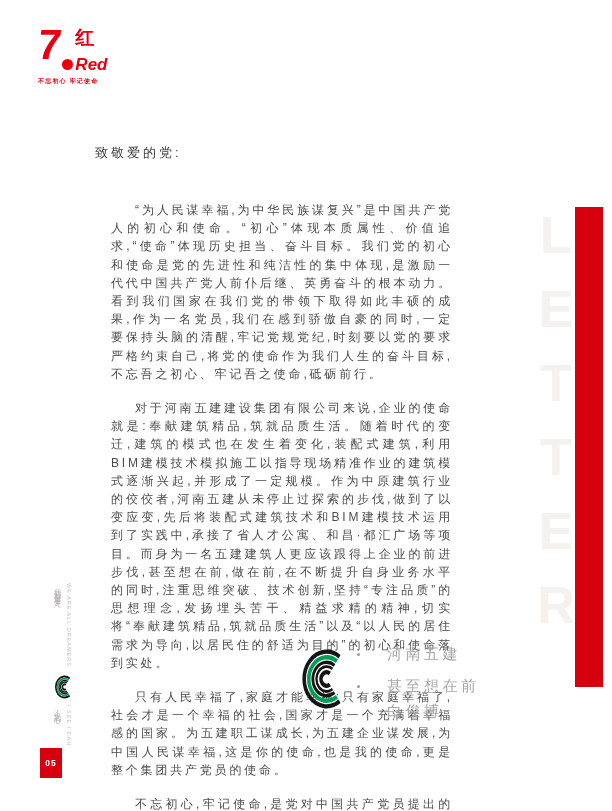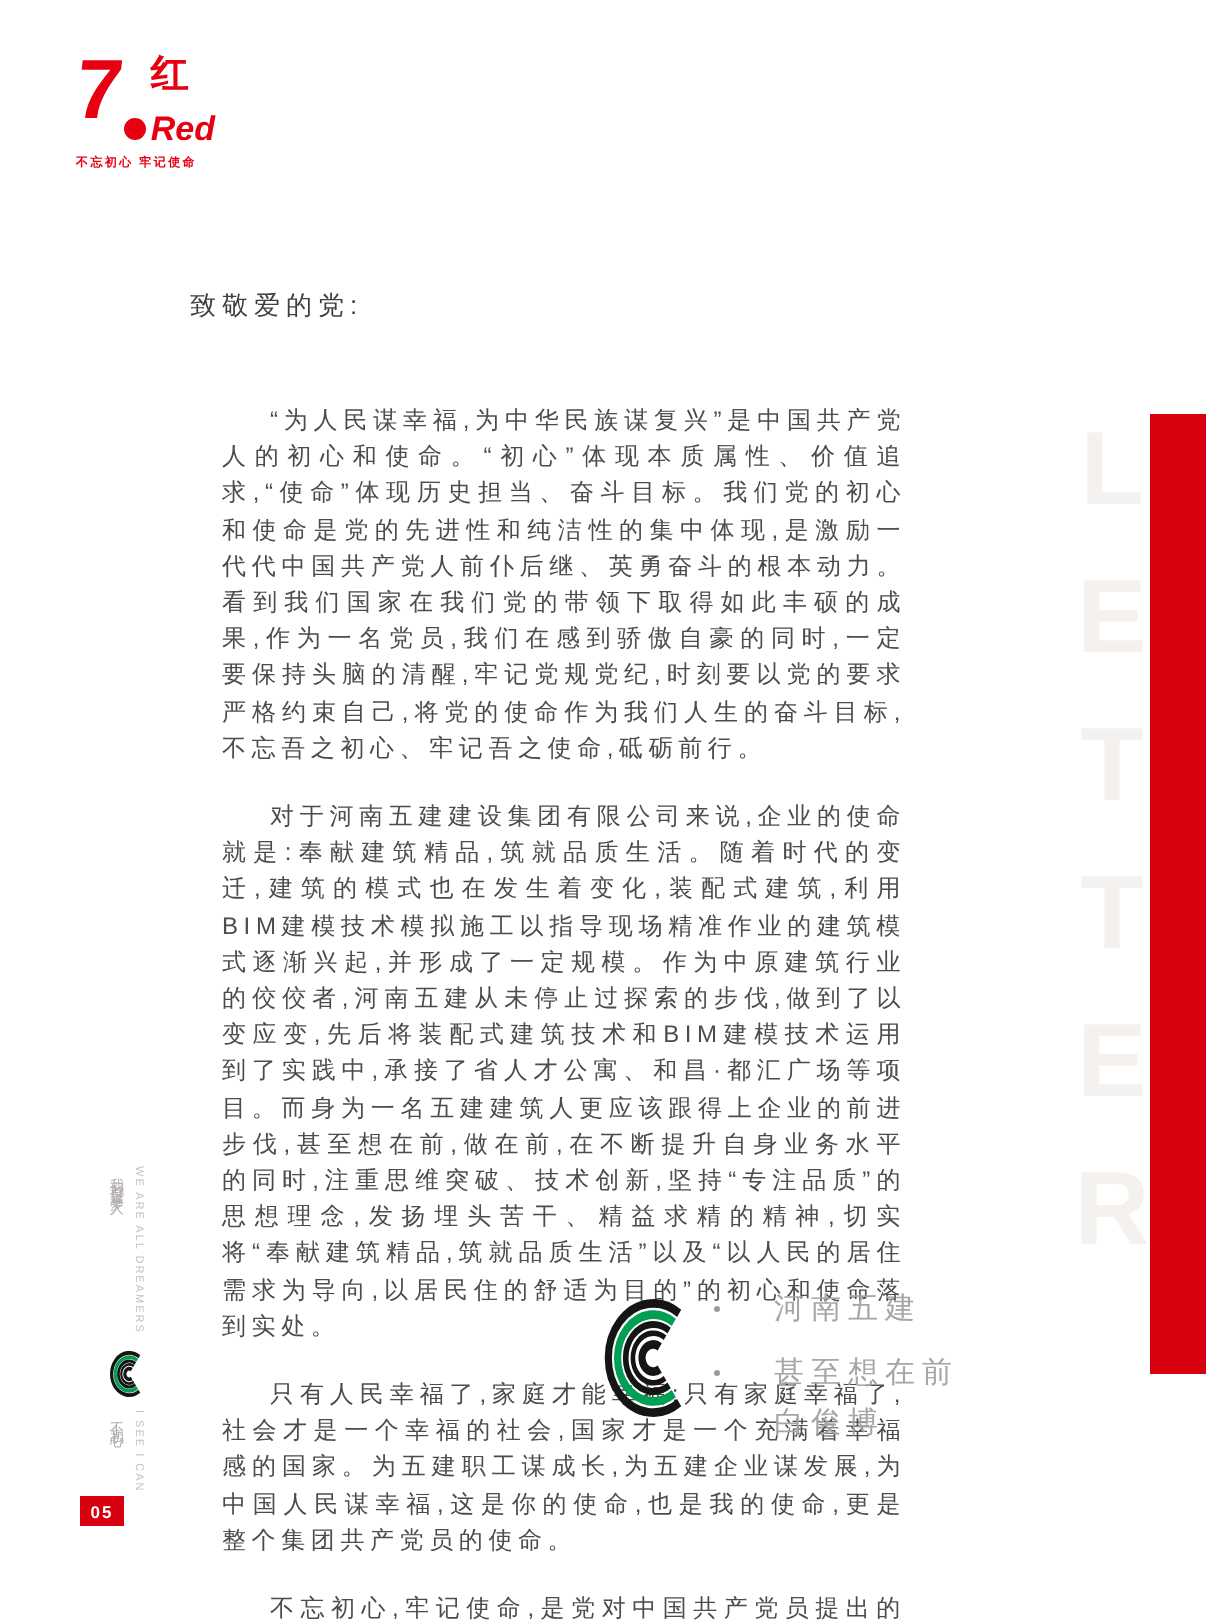"05" .page-num { height: 15px -> 30px }
